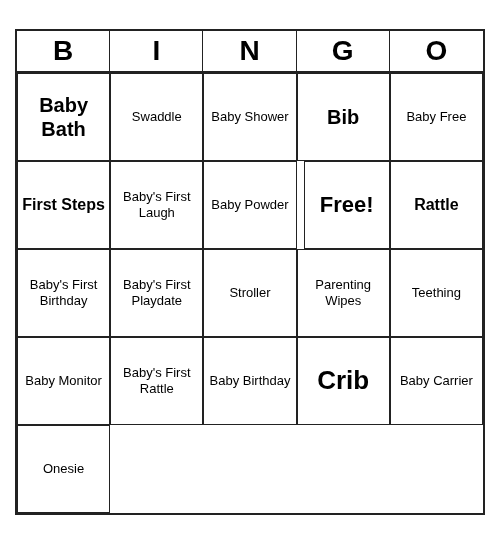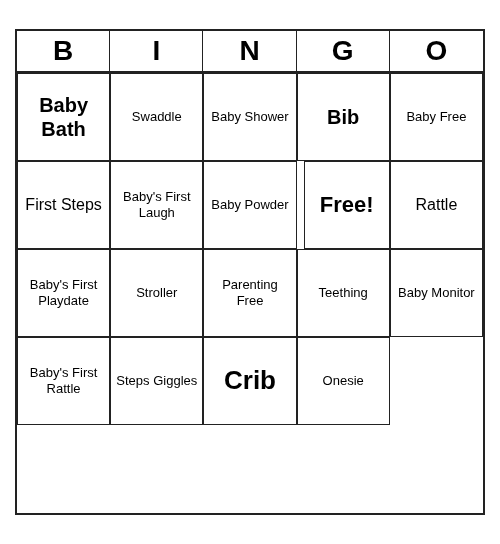"First Steps" .bingo-cell.medium-text { font-weight: normal -> bold }
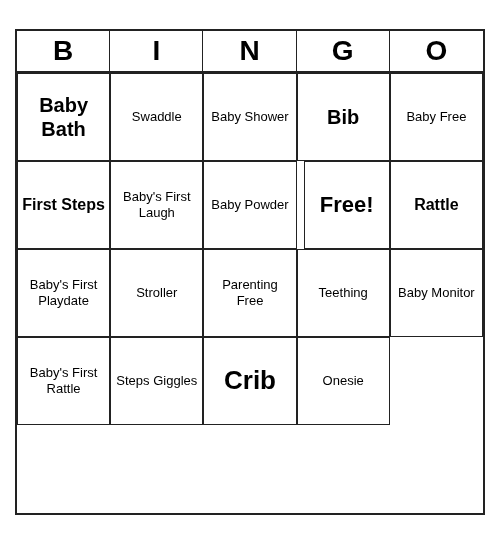"Baby's First Birthday" div.bingo-cell { html: none -> <div>Baby's First Birthday</div> }
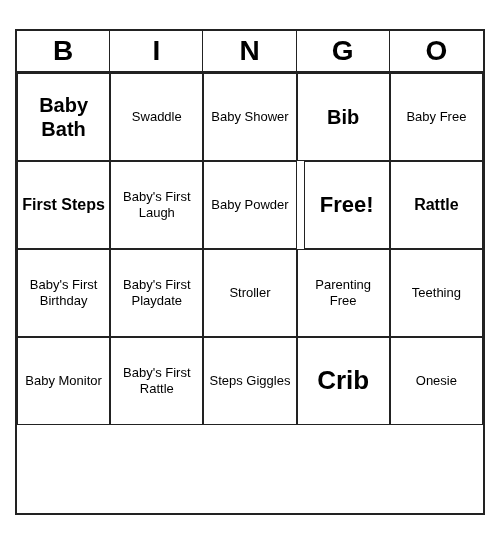"Parenting Free" div.bingo-cell { text: Free -> Wipes }
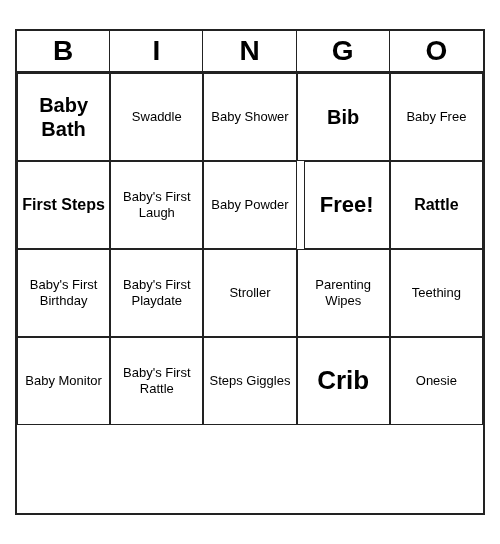"Steps Giggles" div.bingo-cell { text: Steps Giggles -> Baby Birthday }
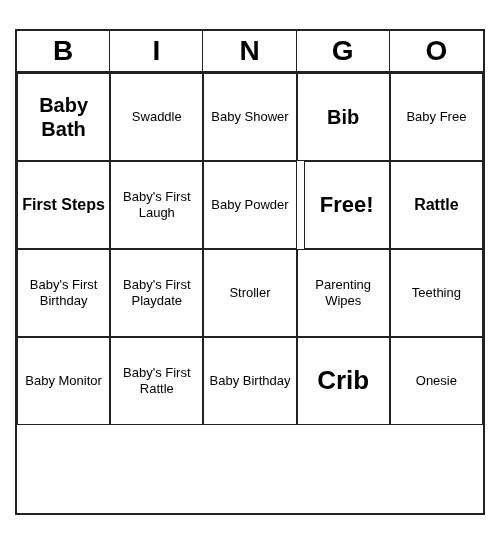"Baby Carrier" div.bingo-cell { html: none -> <div>Baby Carrier</div> }
